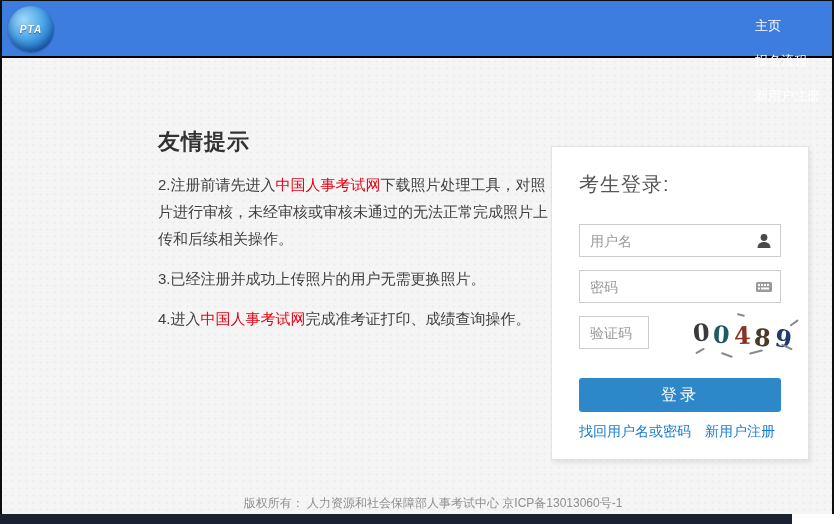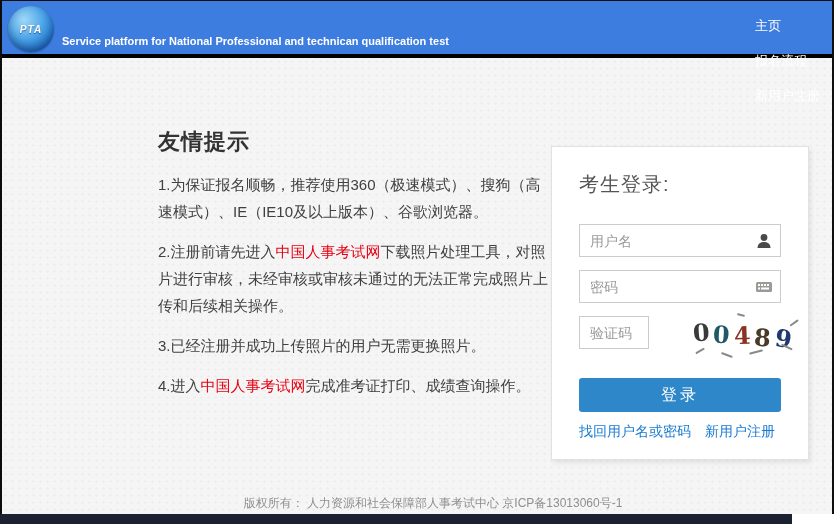"PTA" .header { border-bottom: 4px solid #000000 -> 2px solid #000000 }
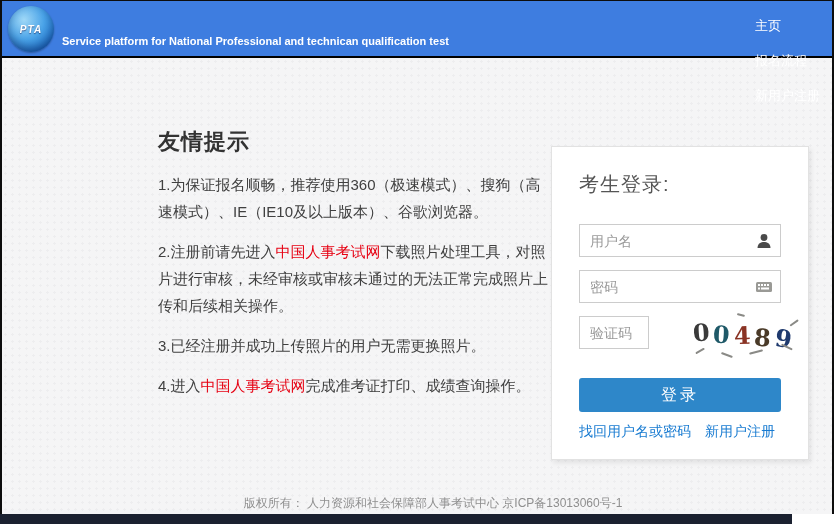"Service platform for National" div.hsub { html: <div>Service platform for National Professional and technican qualification test</div> -> none }
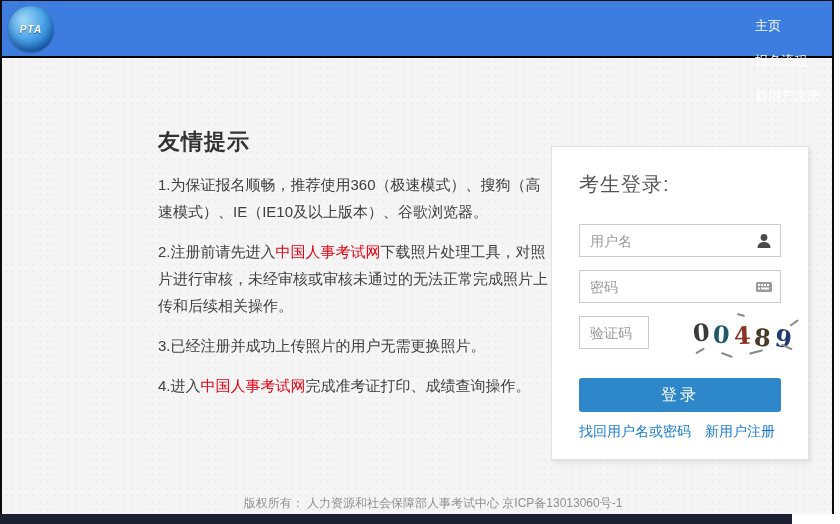"1.为保证报名顺畅，推荐使用360（极速模式）、搜狗（高速模式）、IE（IE10" p { html: <p> <span>1.为保证报名顺畅，推荐使用360（极速模式）、搜狗（高速模式）、IE（IE10及以上版本）、谷歌浏览器。</span> </p> -> none }
